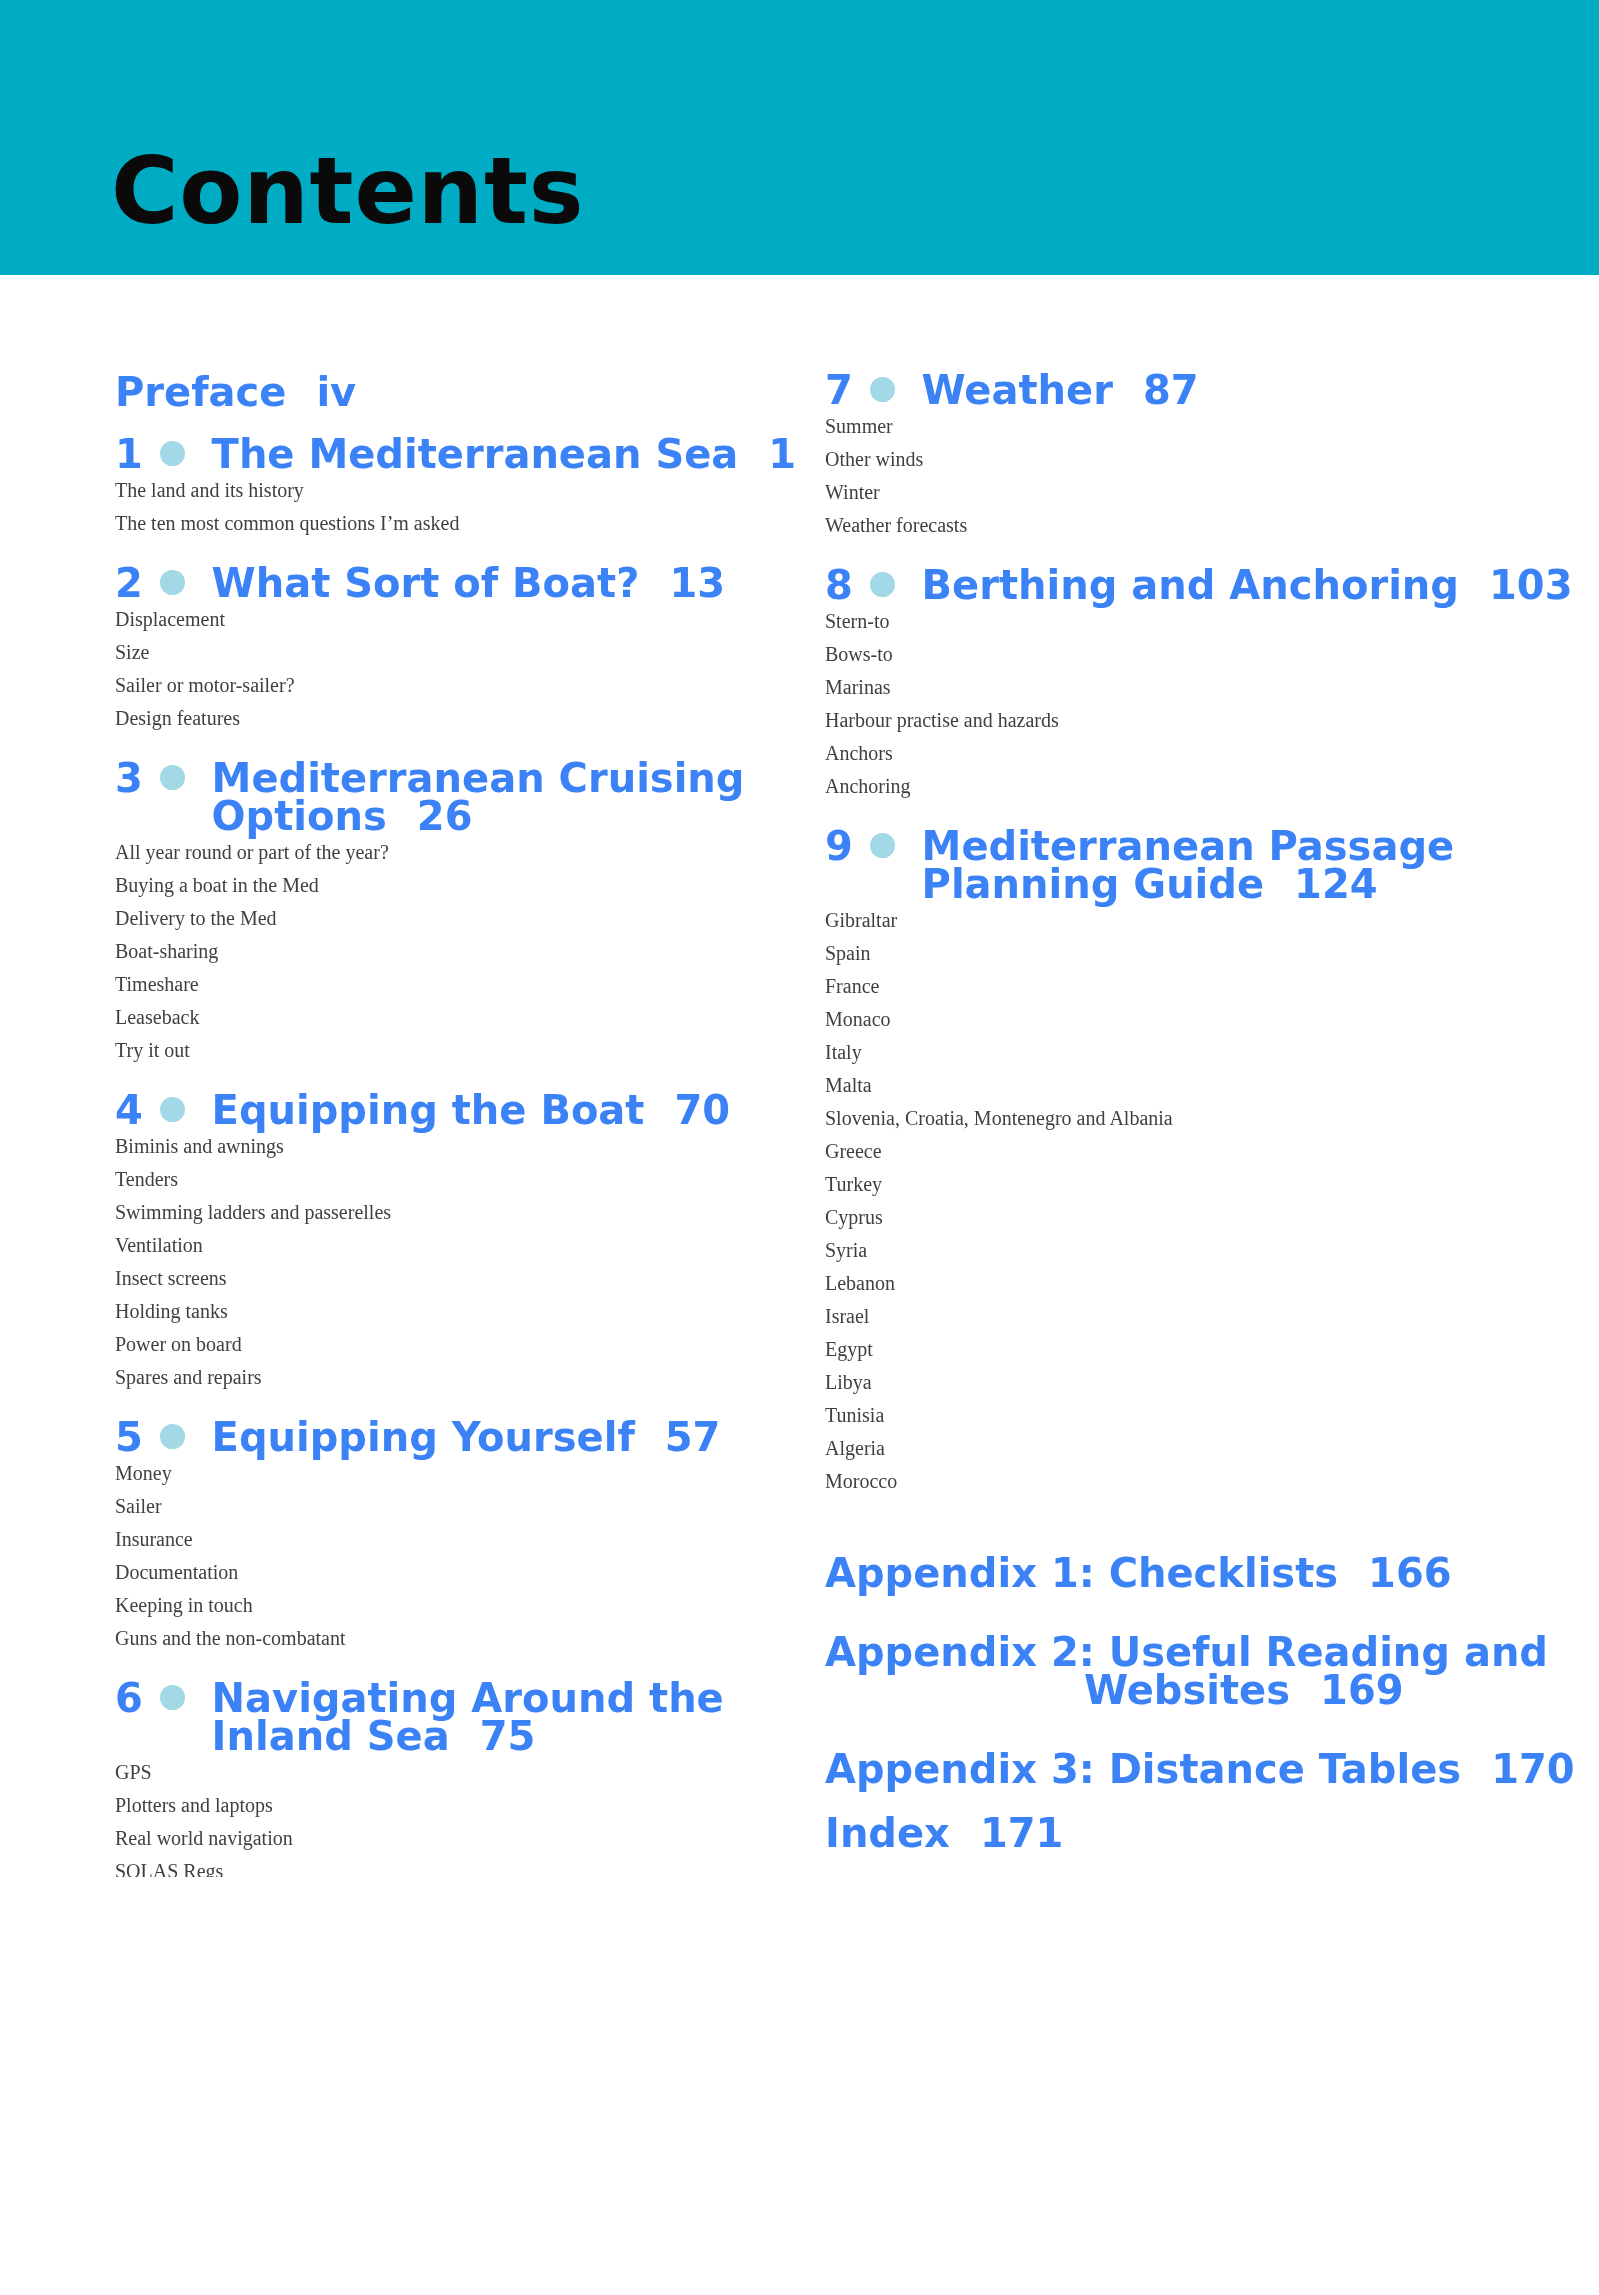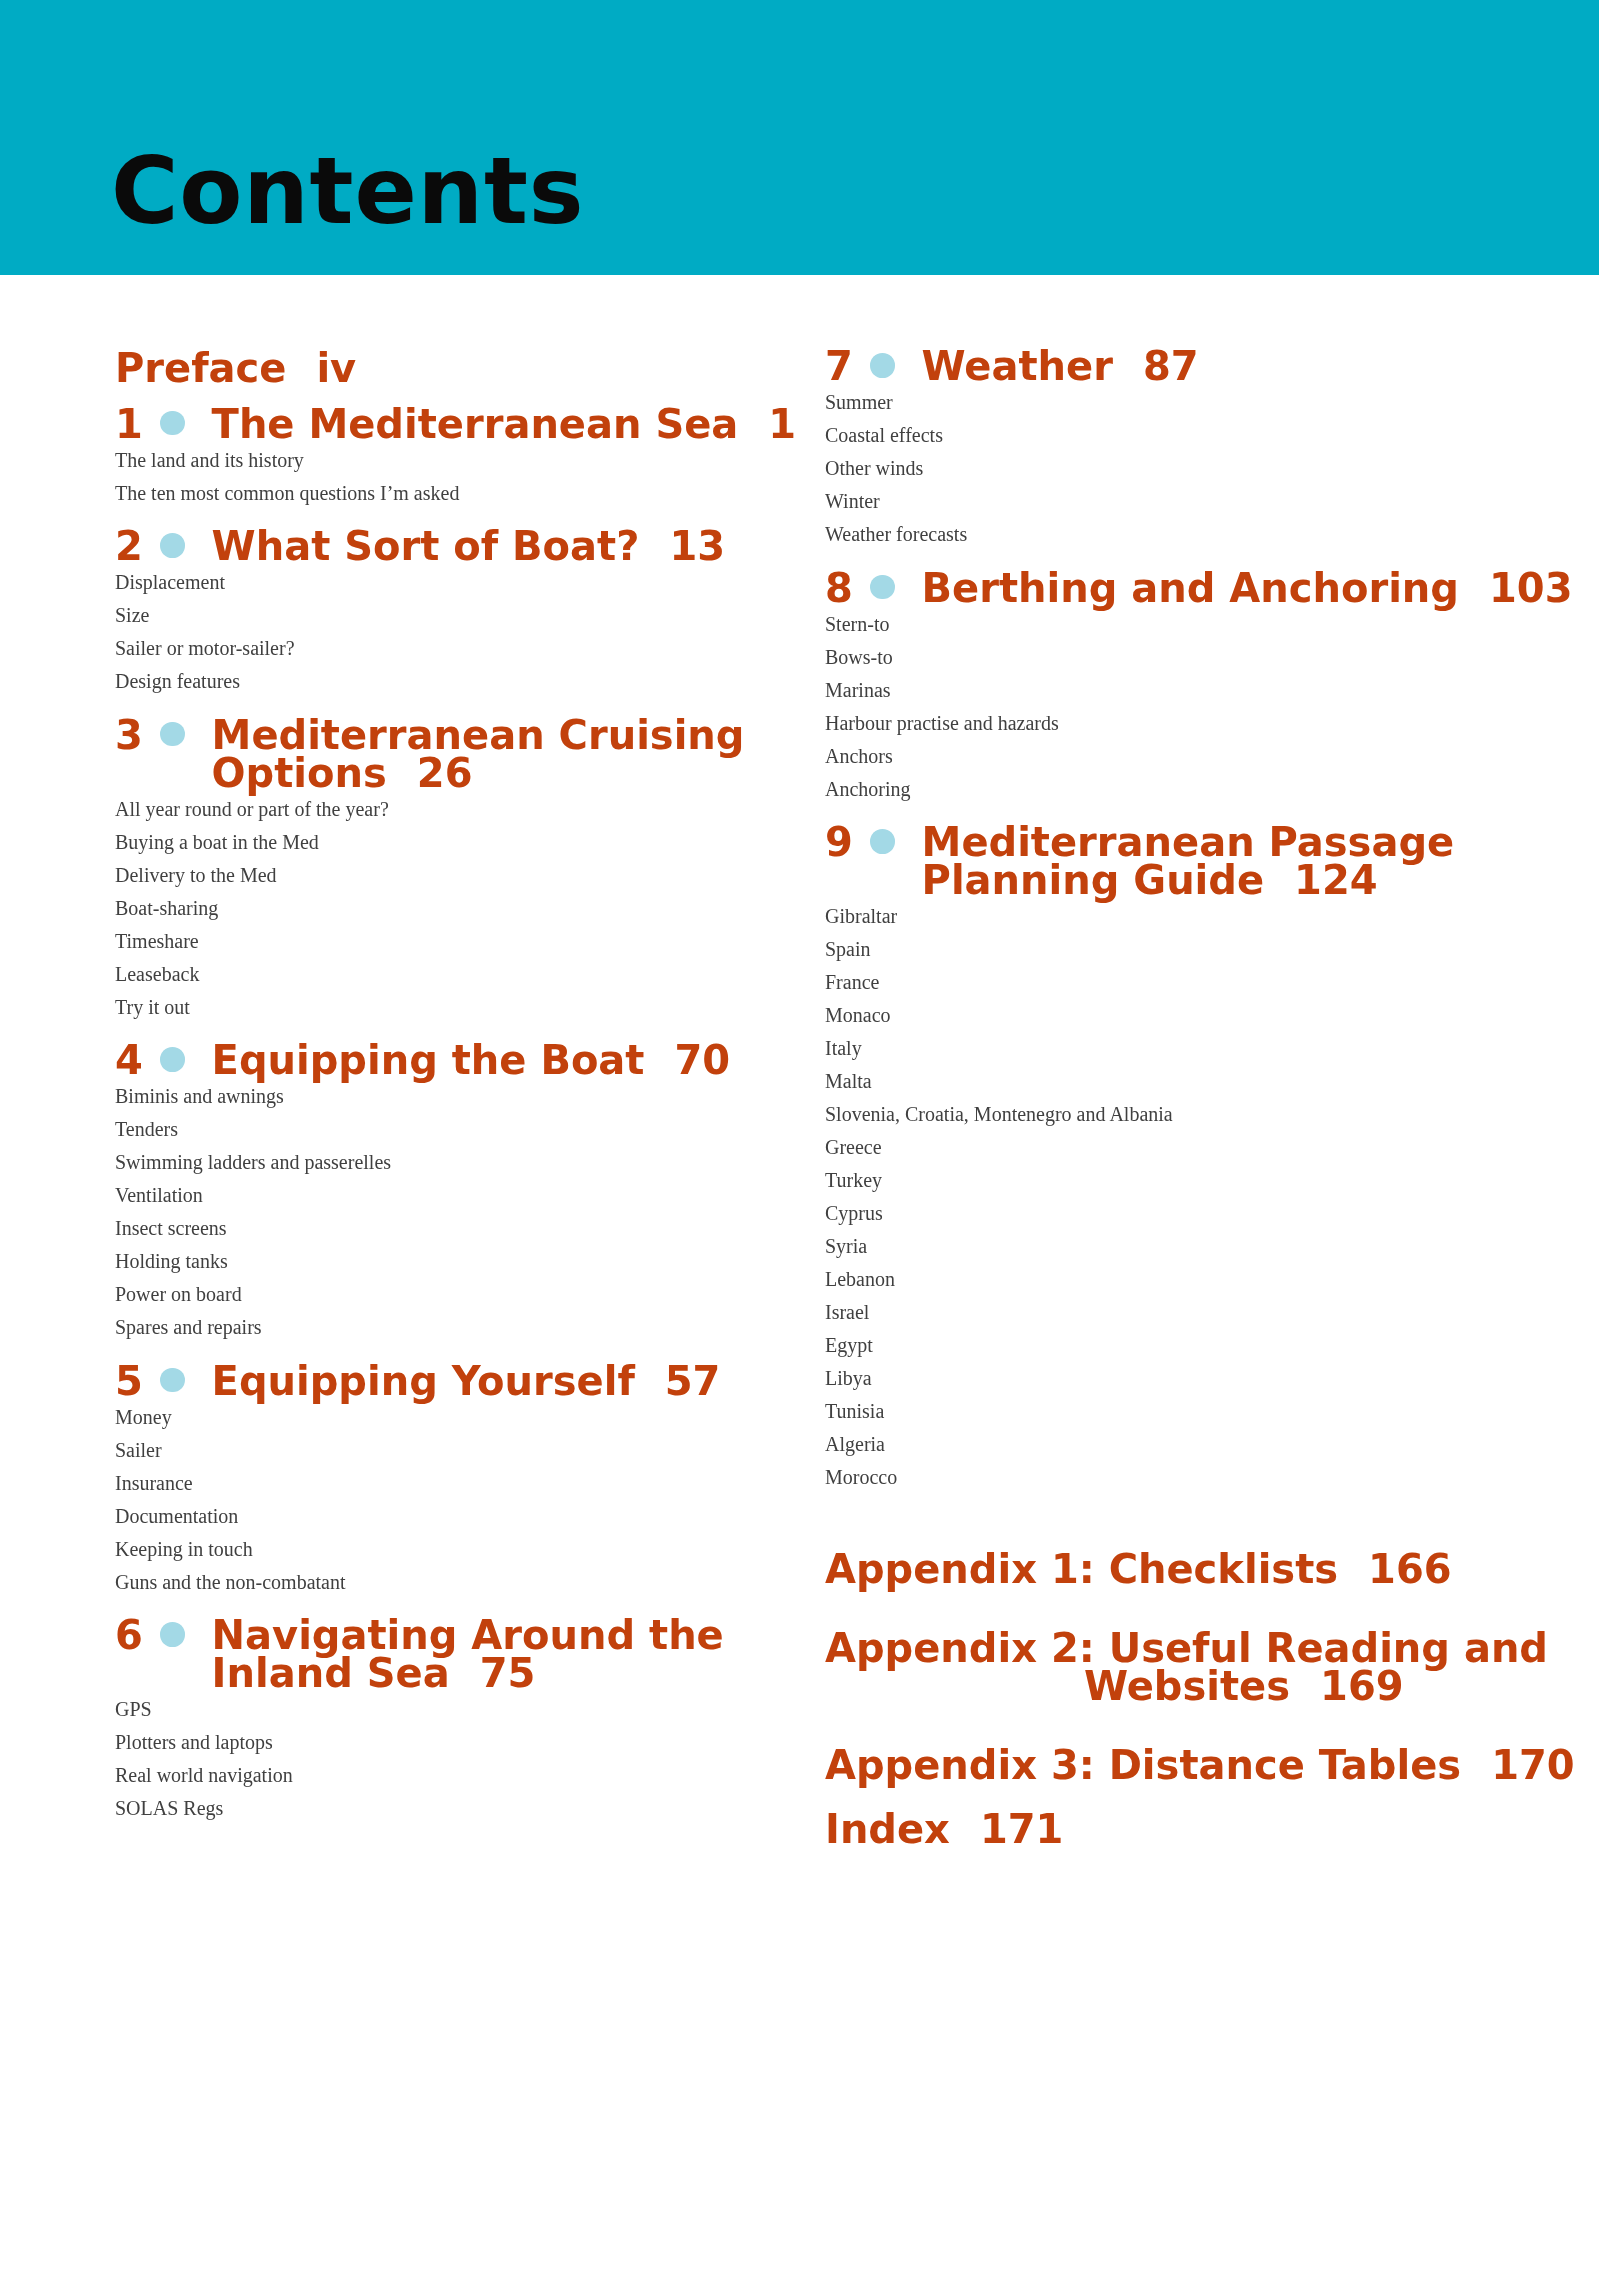"Preface iv" .head-row { color: #c2410c -> #3b82f6; margin-top: none -> 24px }
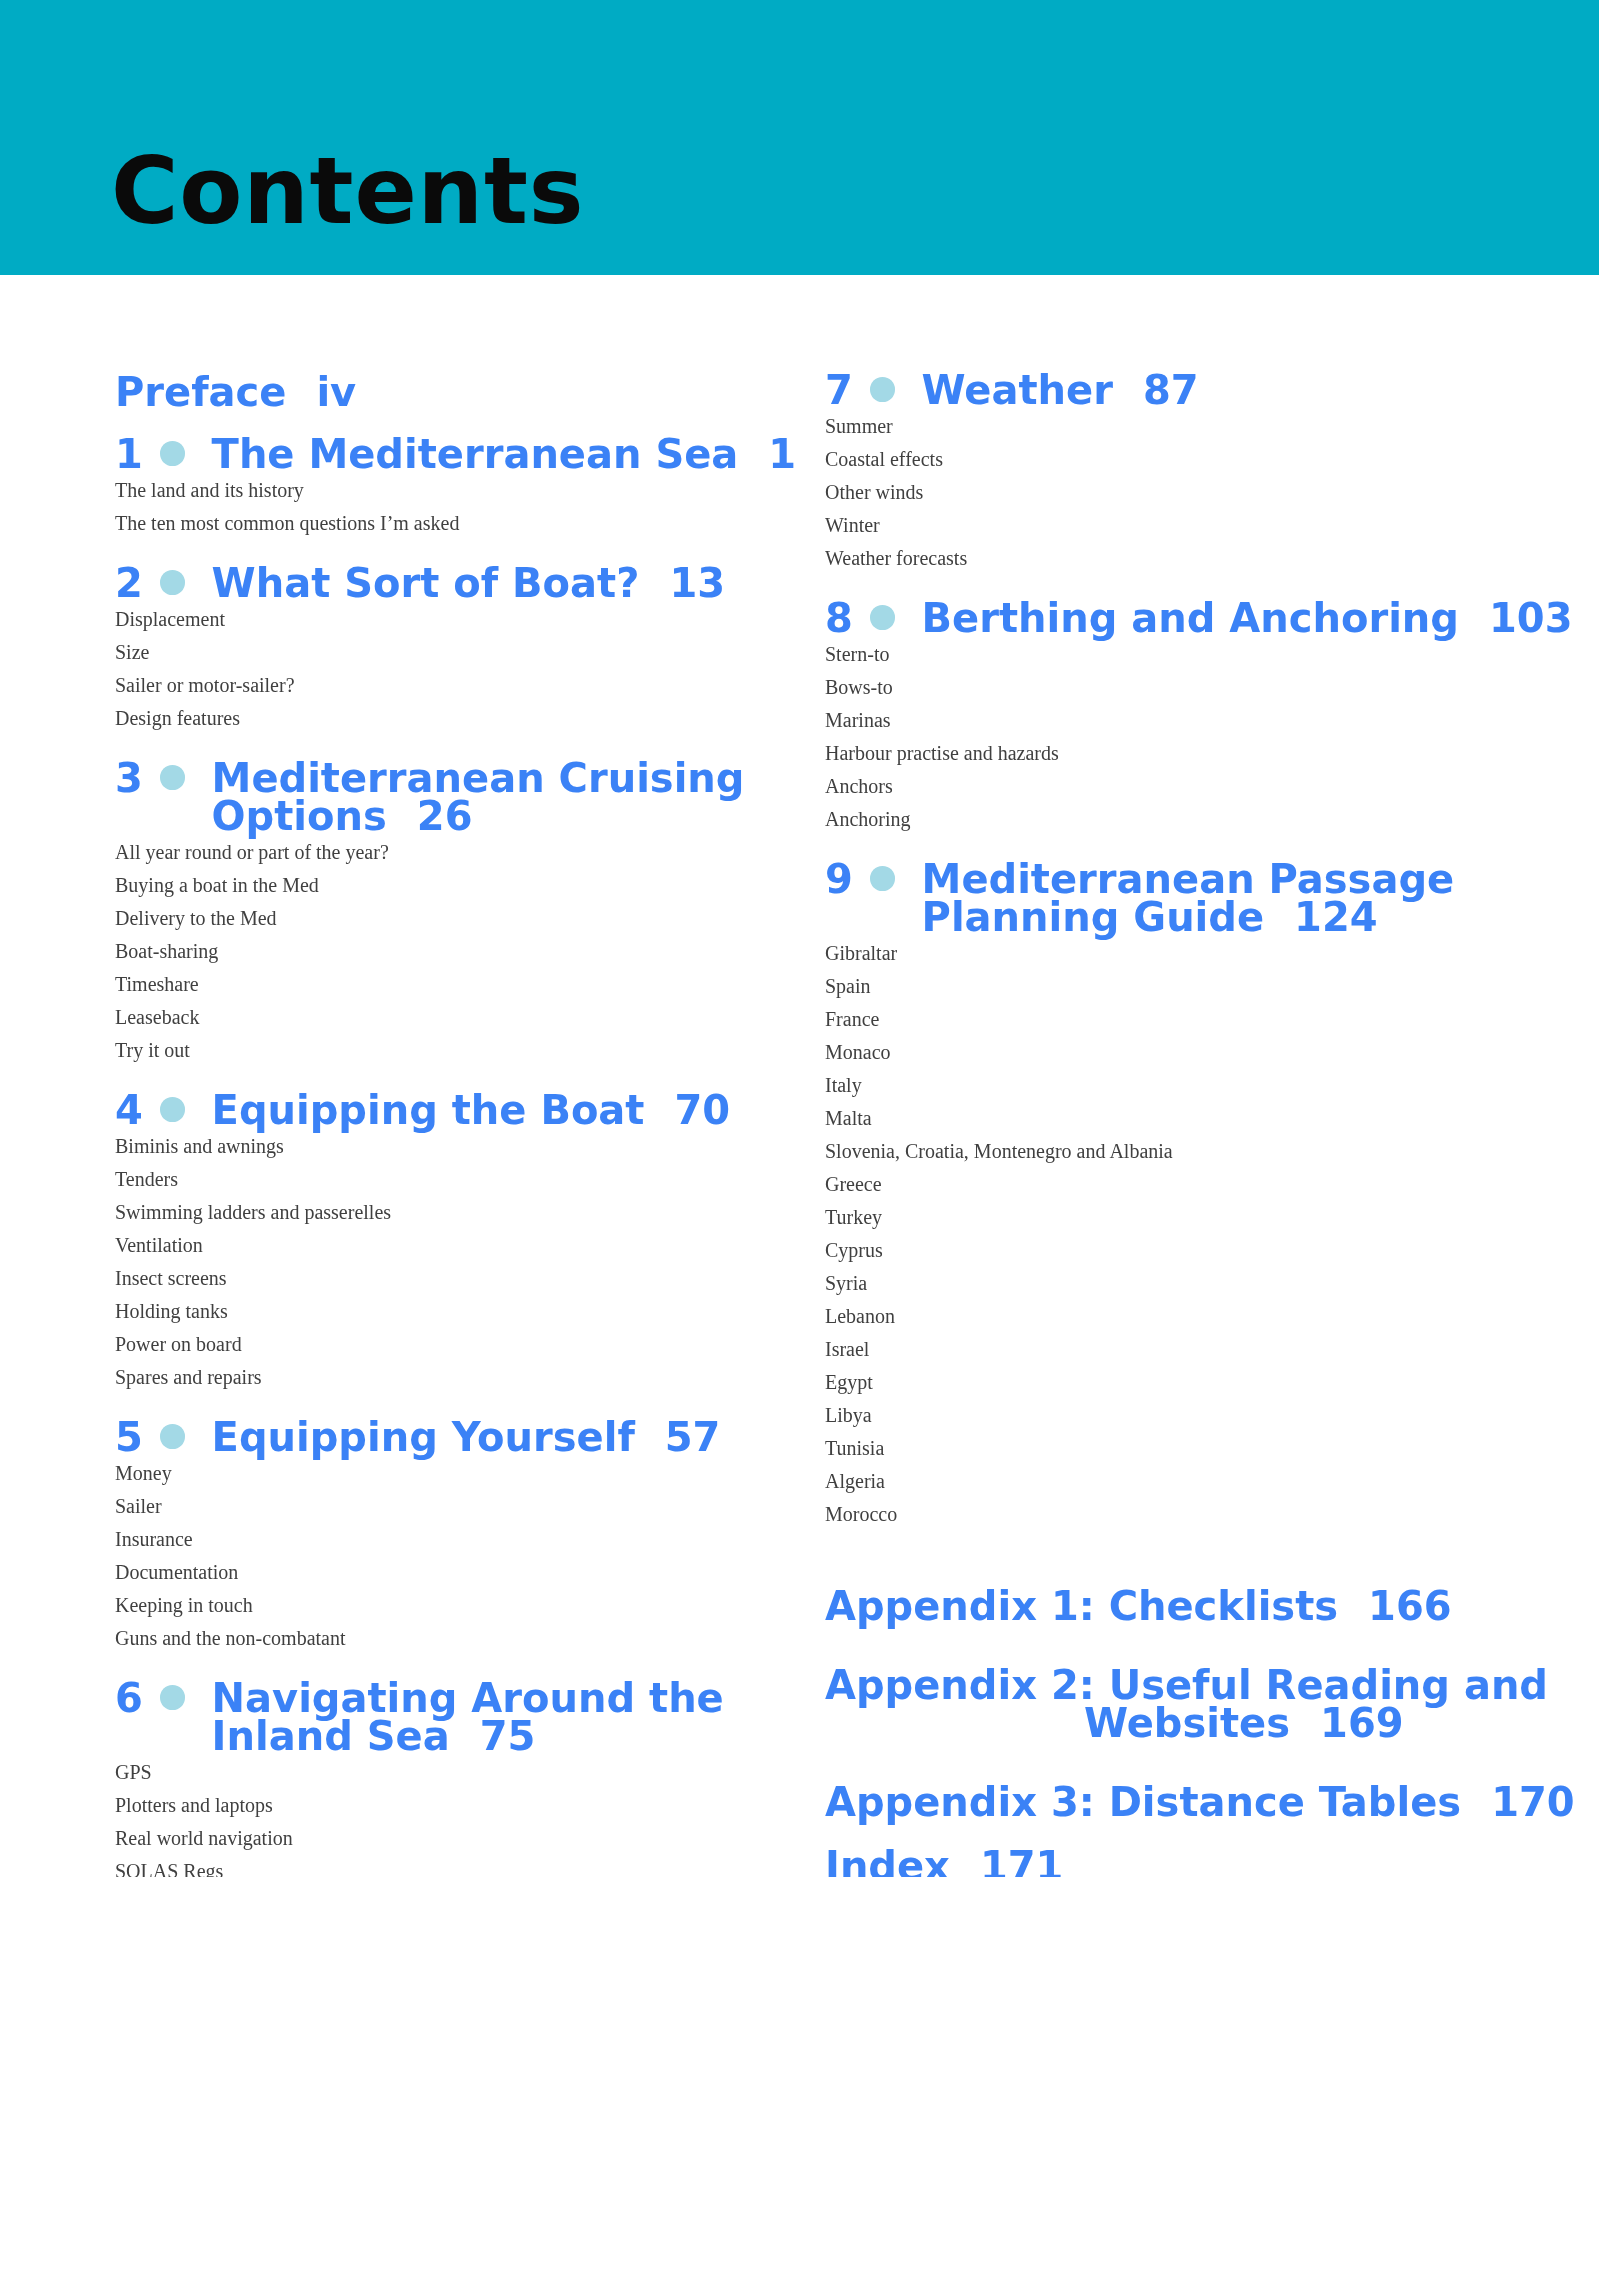"Coastal effects" div.item { html: <div>Coastal effects</div> -> none }
